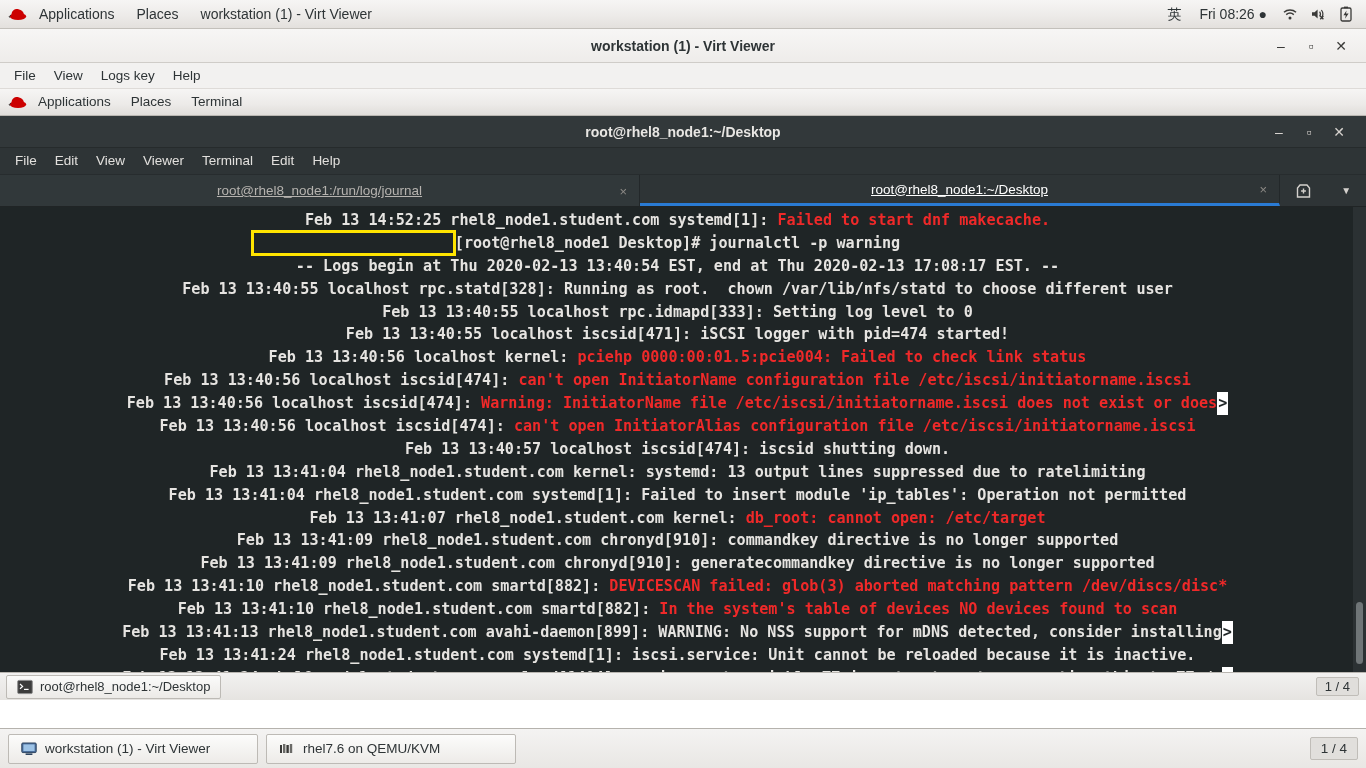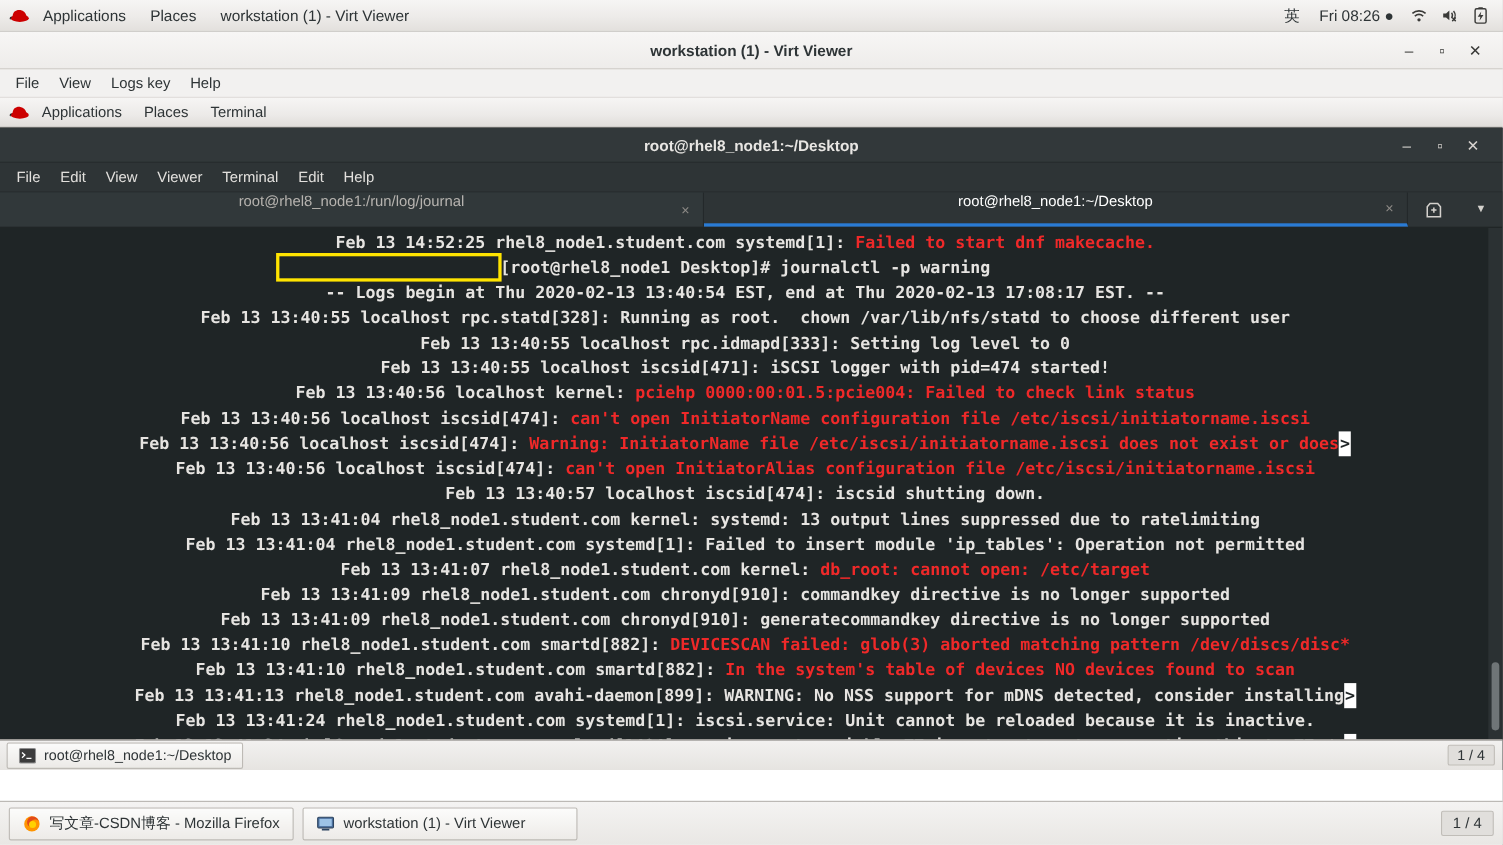"root@rhel8_node1:/run/log/journal" .tab { align-items: flex-start -> center; text-decoration: none -> underline }
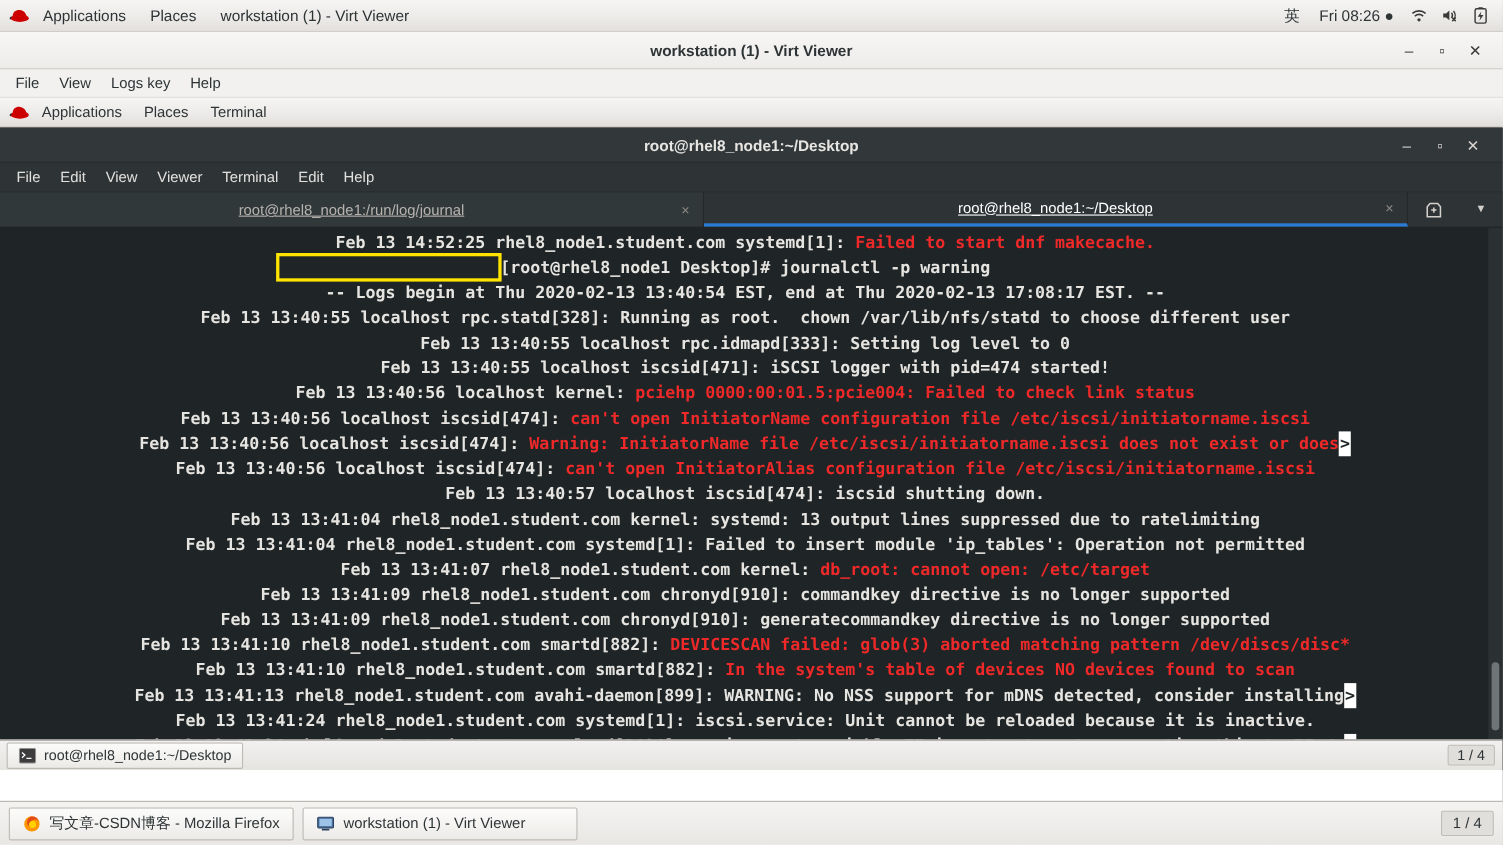"写文章-CSDN博客 - Mozilla Firefox" div.host-task-btn { html: <div> <span> <svg> <circle></circle> <path></path> <circle></circle> </svg> </span> <span>写文章-CSDN博客 - Mozilla Firefox</span> </div> -> none }
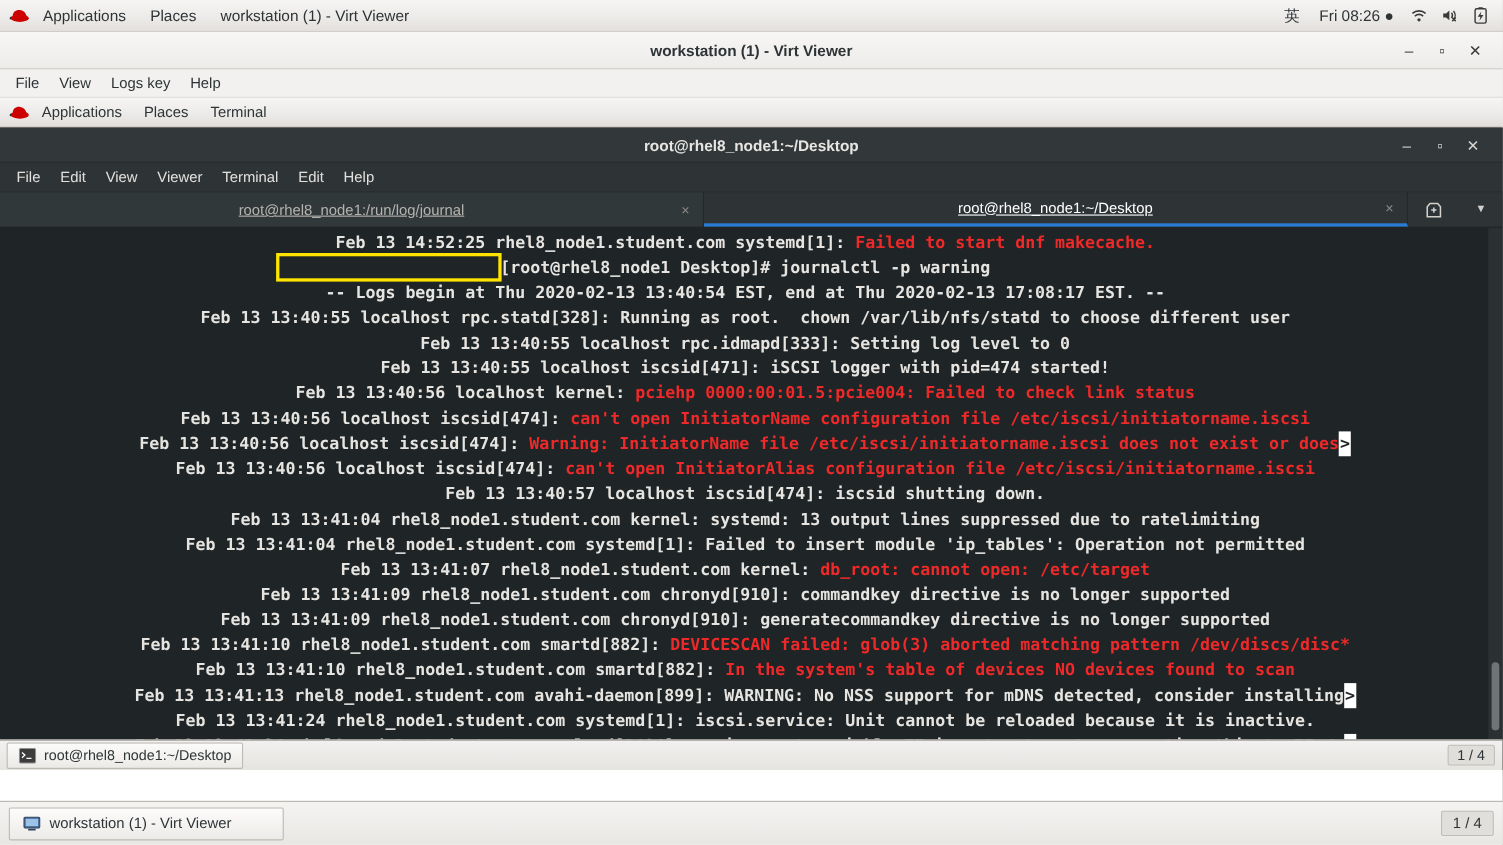"rhel7.6 on QEMU/KVM" div.host-task-btn { html: none -> <div> <span> <svg> <rect></rect> <rect></rect> <rect></rect> <rect></rect> </svg> </span> <span>rhel7.6 on QEMU/KVM</span> </div> }
